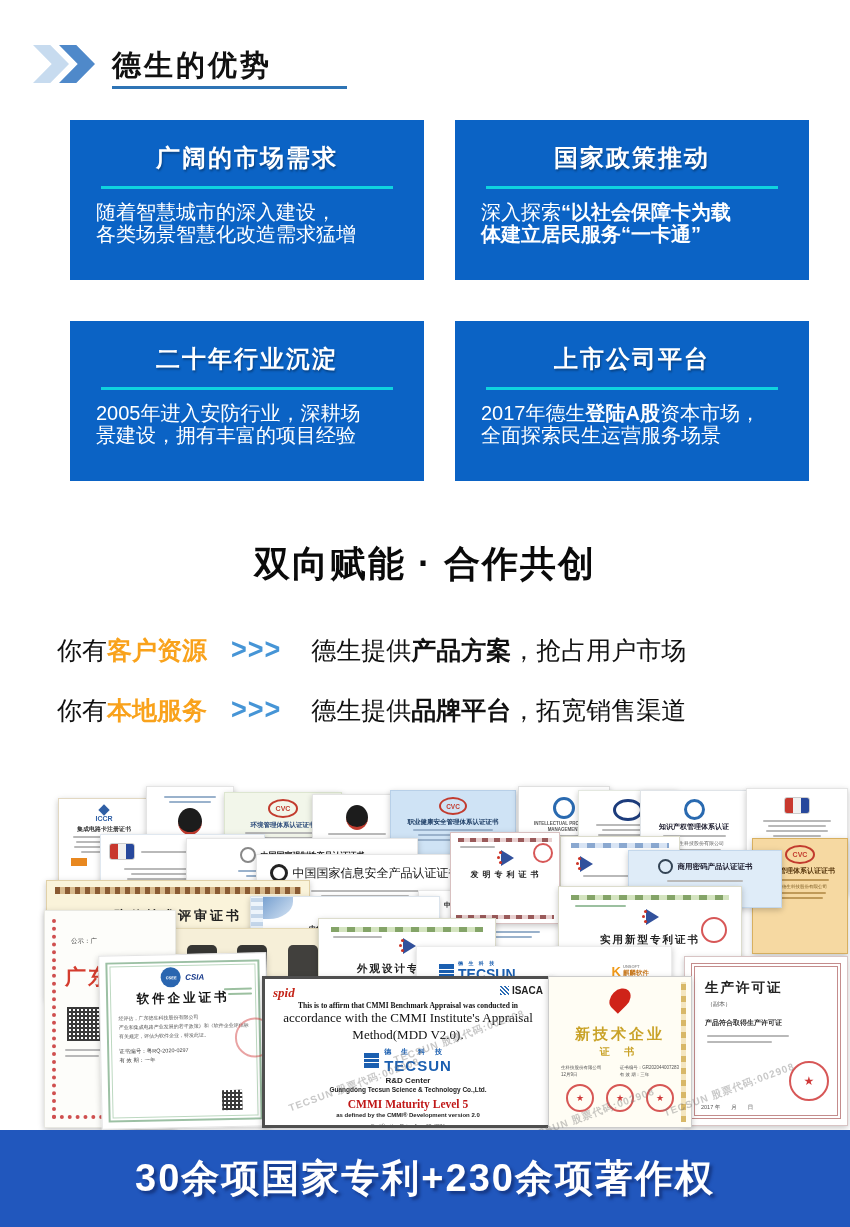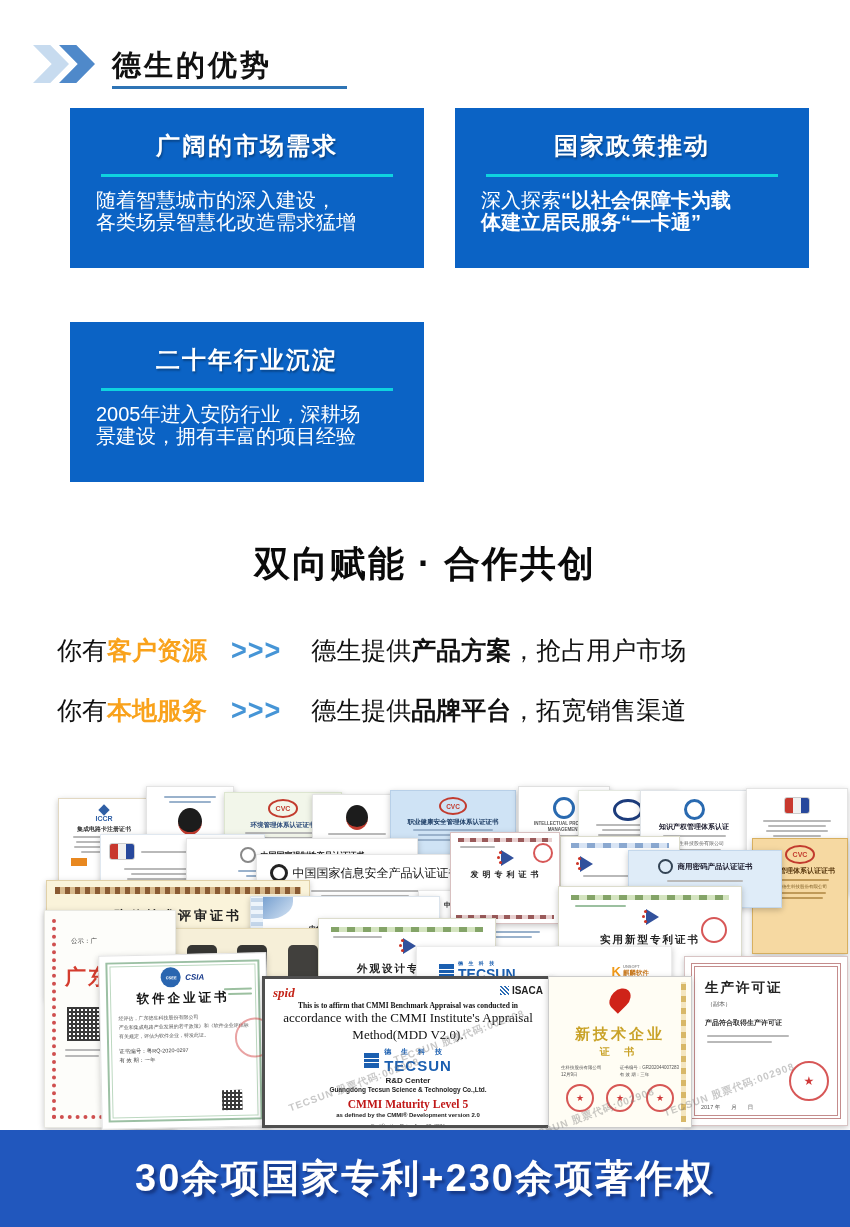"广阔的市场需求" .grid { gap: 54px 31px -> 41px 31px; top: 108px -> 120px }
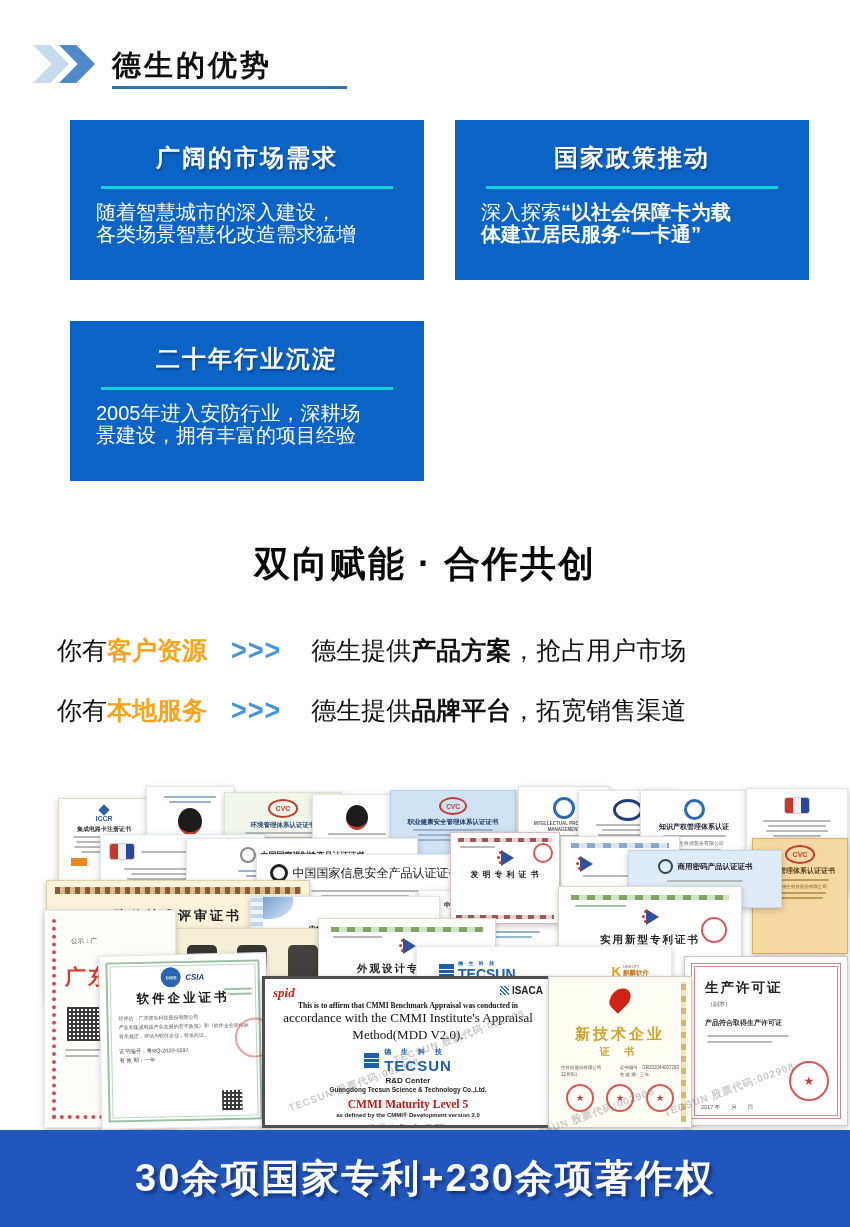"上市公司平台" div.card { html: none -> <div> <div>上市公司平台</div> <div></div> <div><span>2017年德生</span><b>登陆A股</b><span>资本市场， 全面探索民生运营服务场景</span></div> </div> }
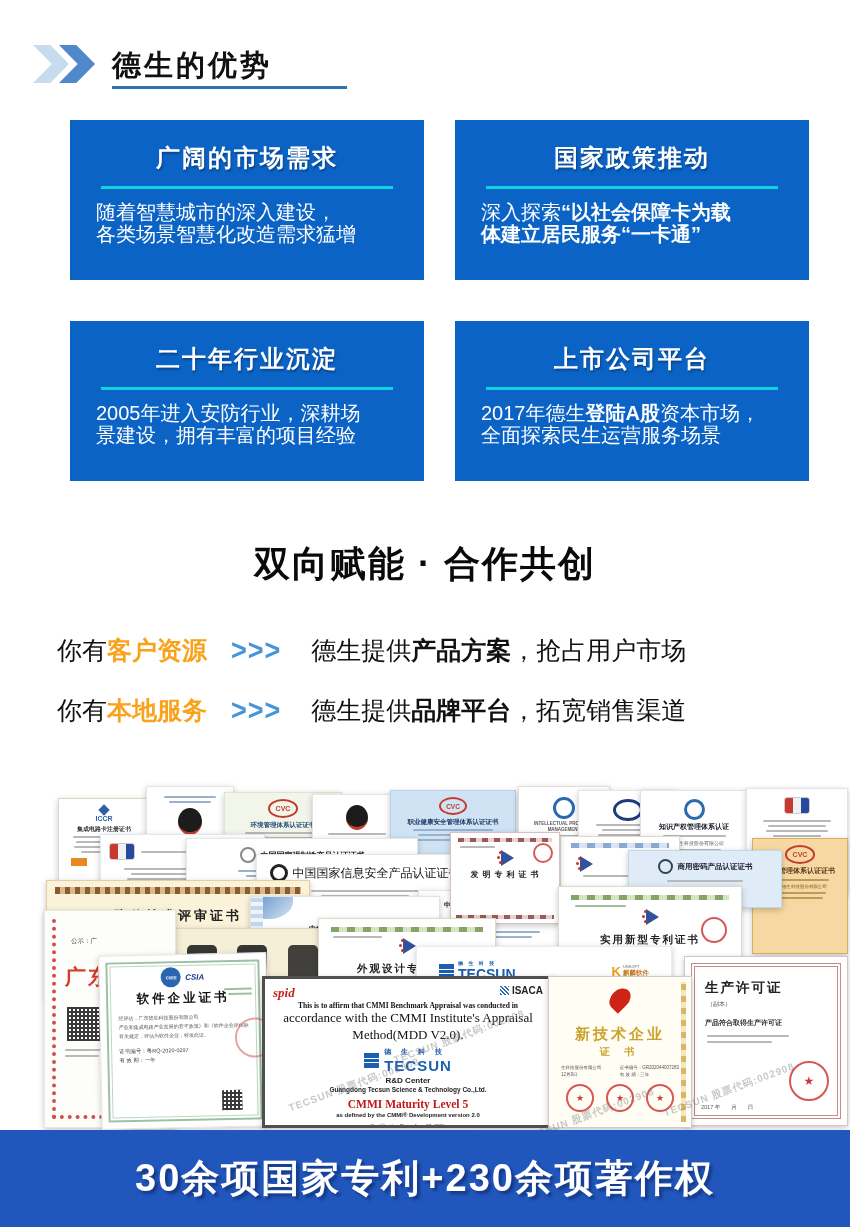"你有客户资源" .brow { align-items: center -> flex-start }
